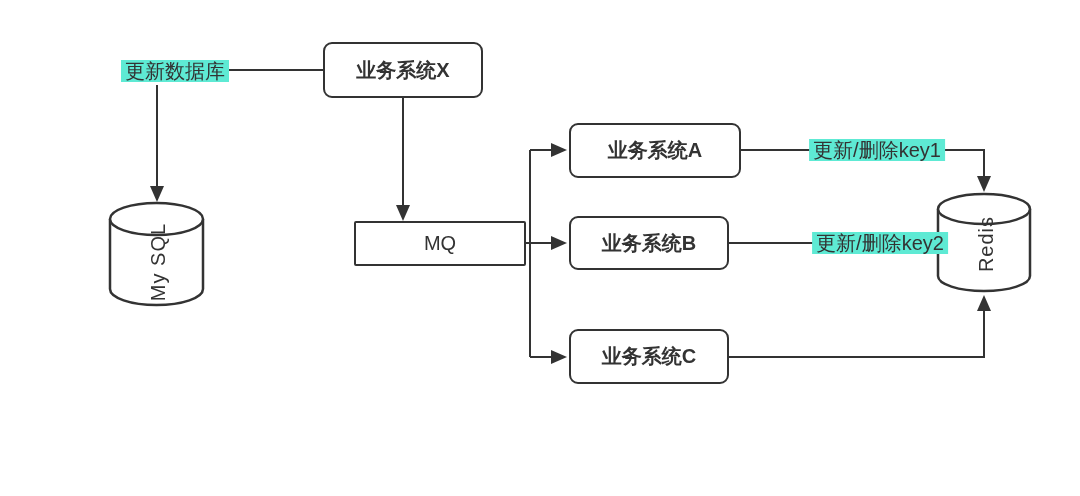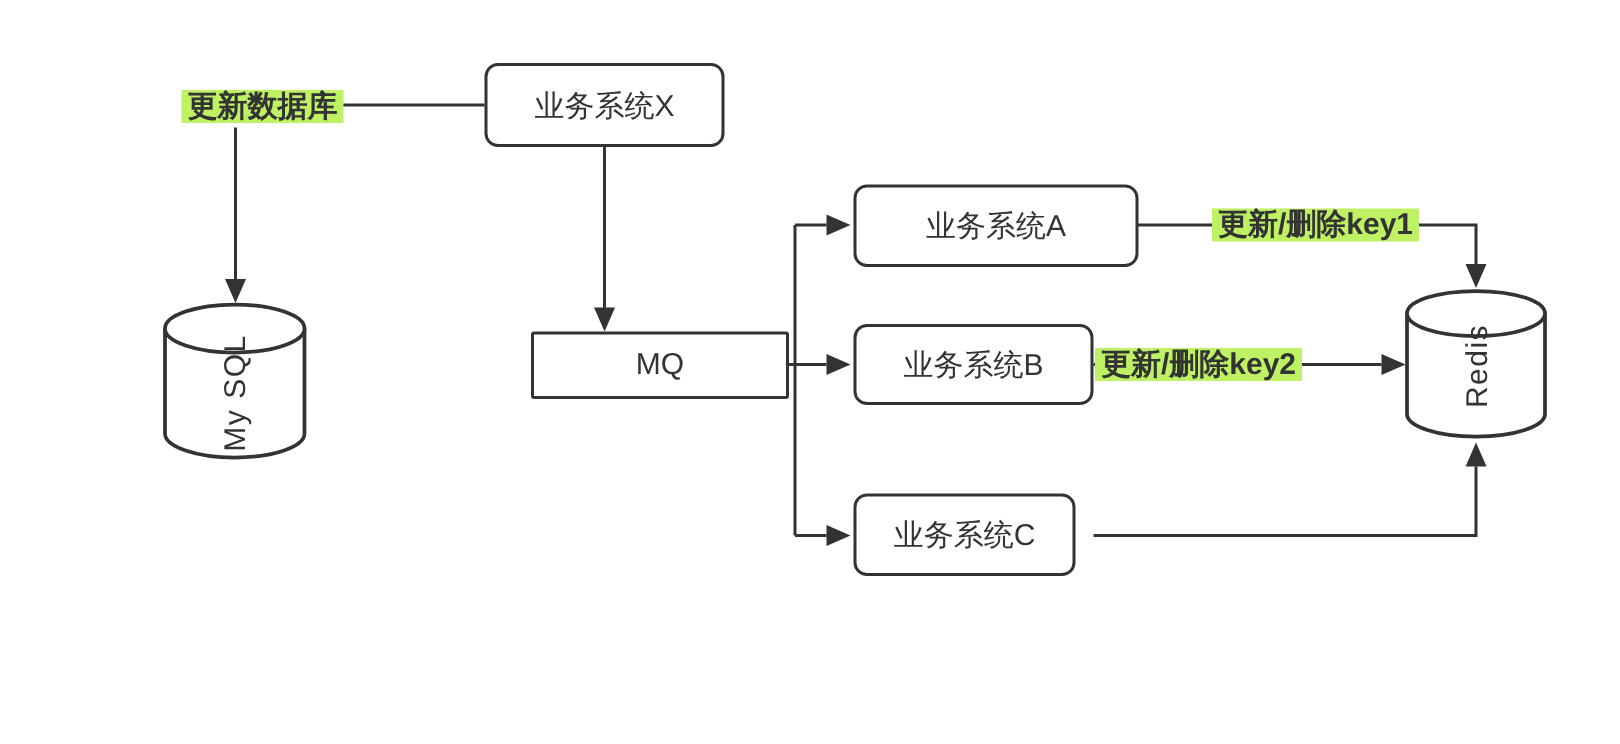"更新数据库" .edge-label { background: #bef264 -> #5eead4; font-weight: bold -> none }
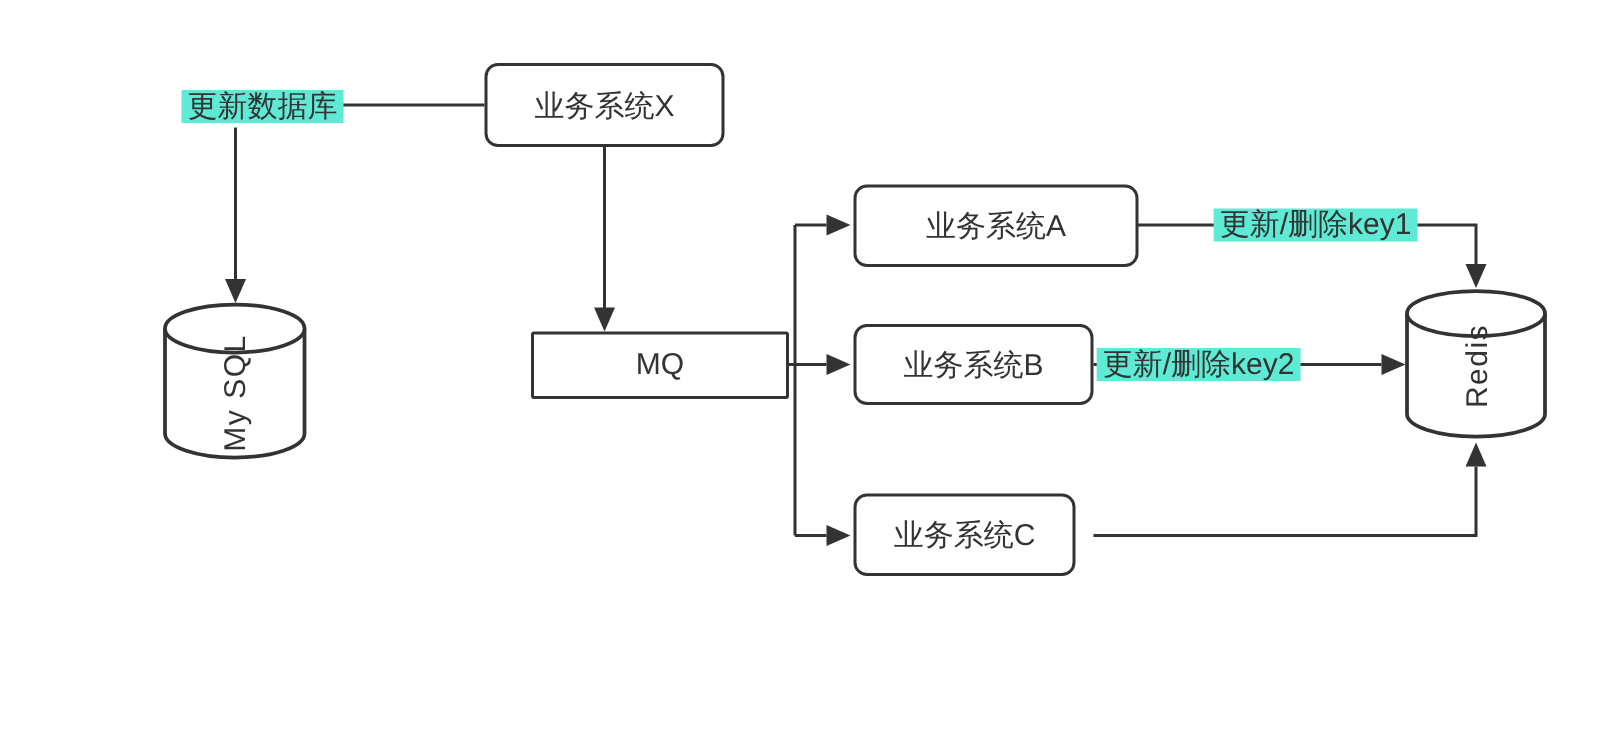"业务系统X" .rounded { font-weight: none -> bold }
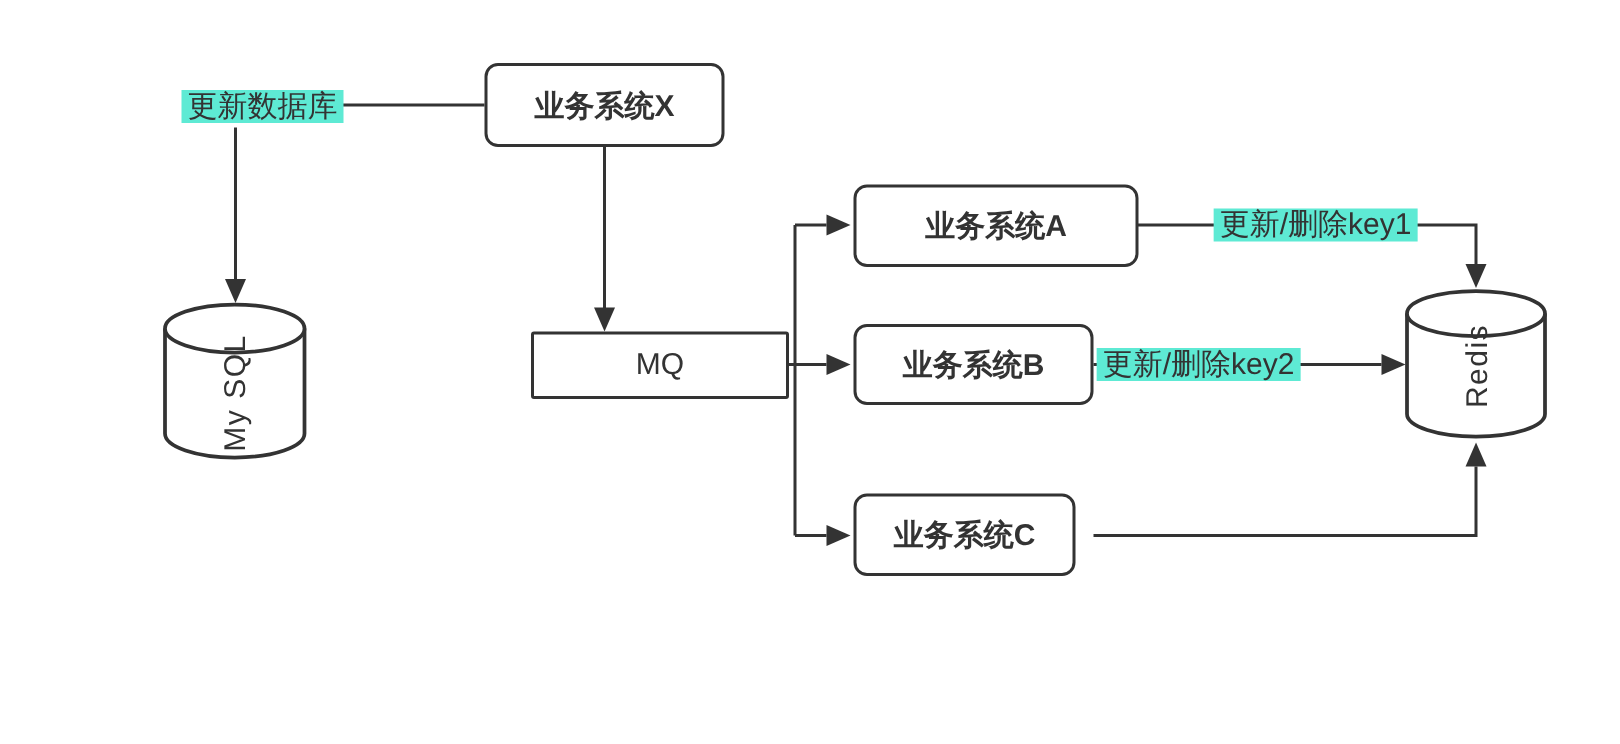"业务系统A" div.node { width: 190px -> 172px }
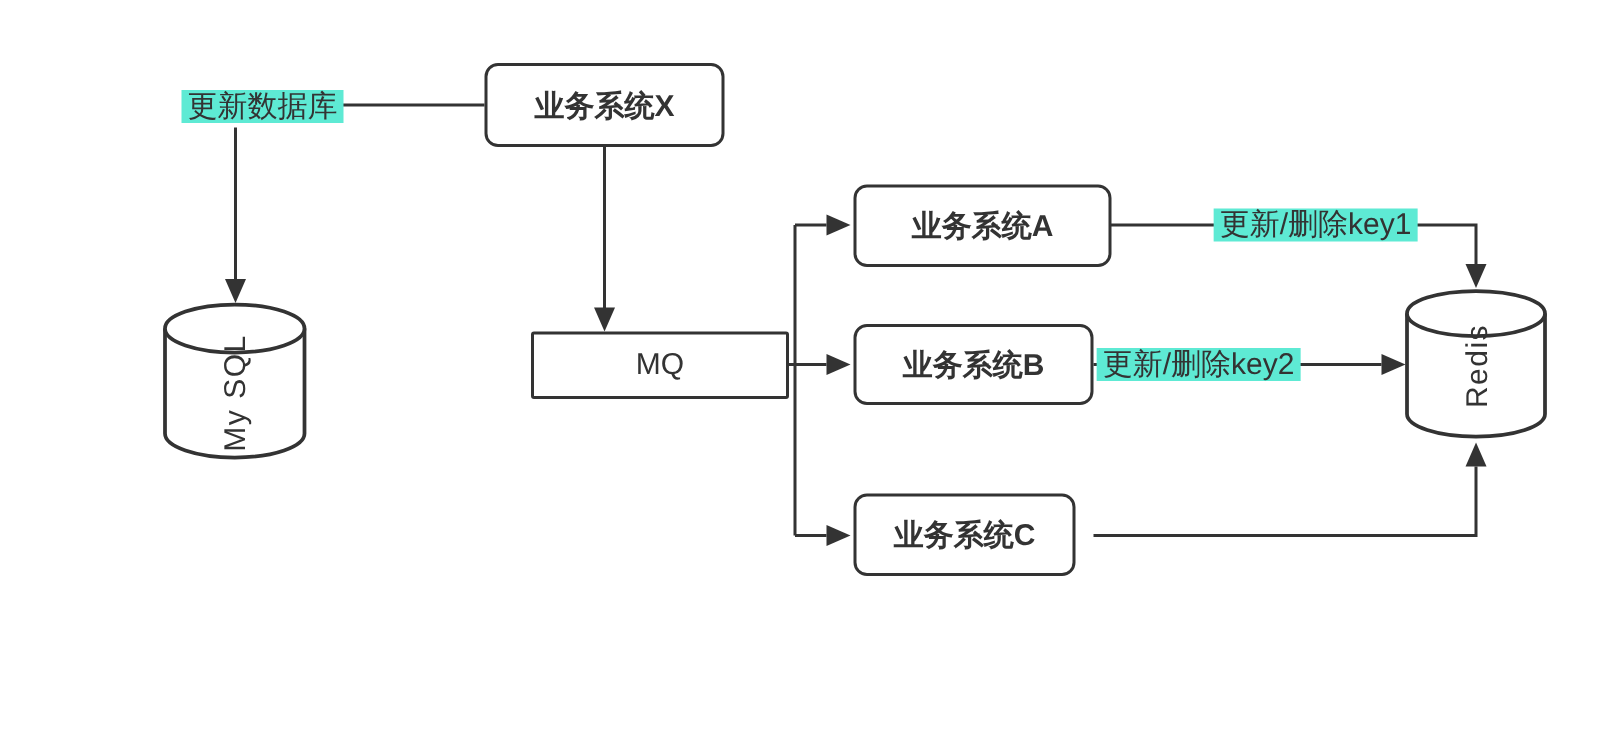"更新/删除key2" div.edge-label { left: 799px -> 880px }
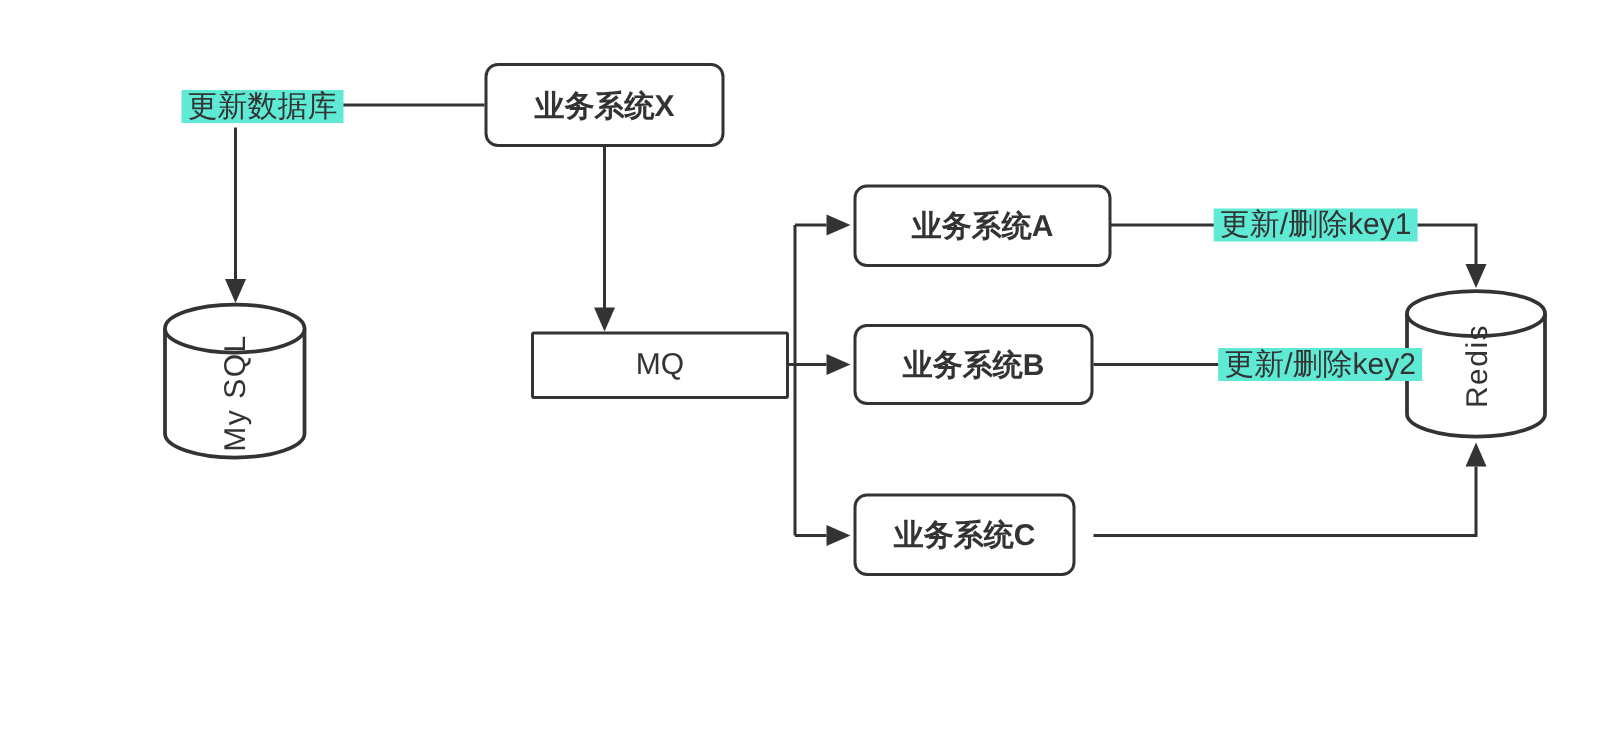"业务系统C" div.node { width: 148px -> 160px }
